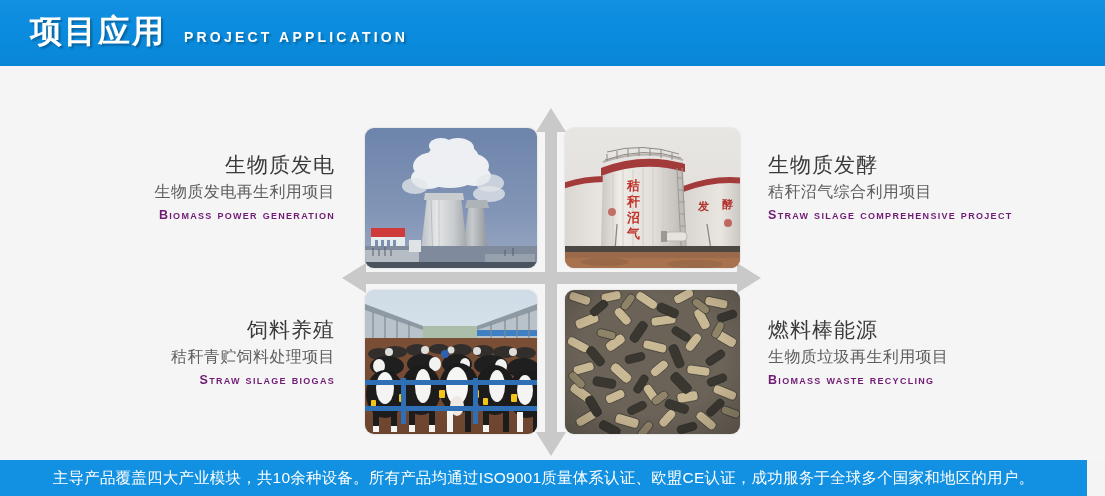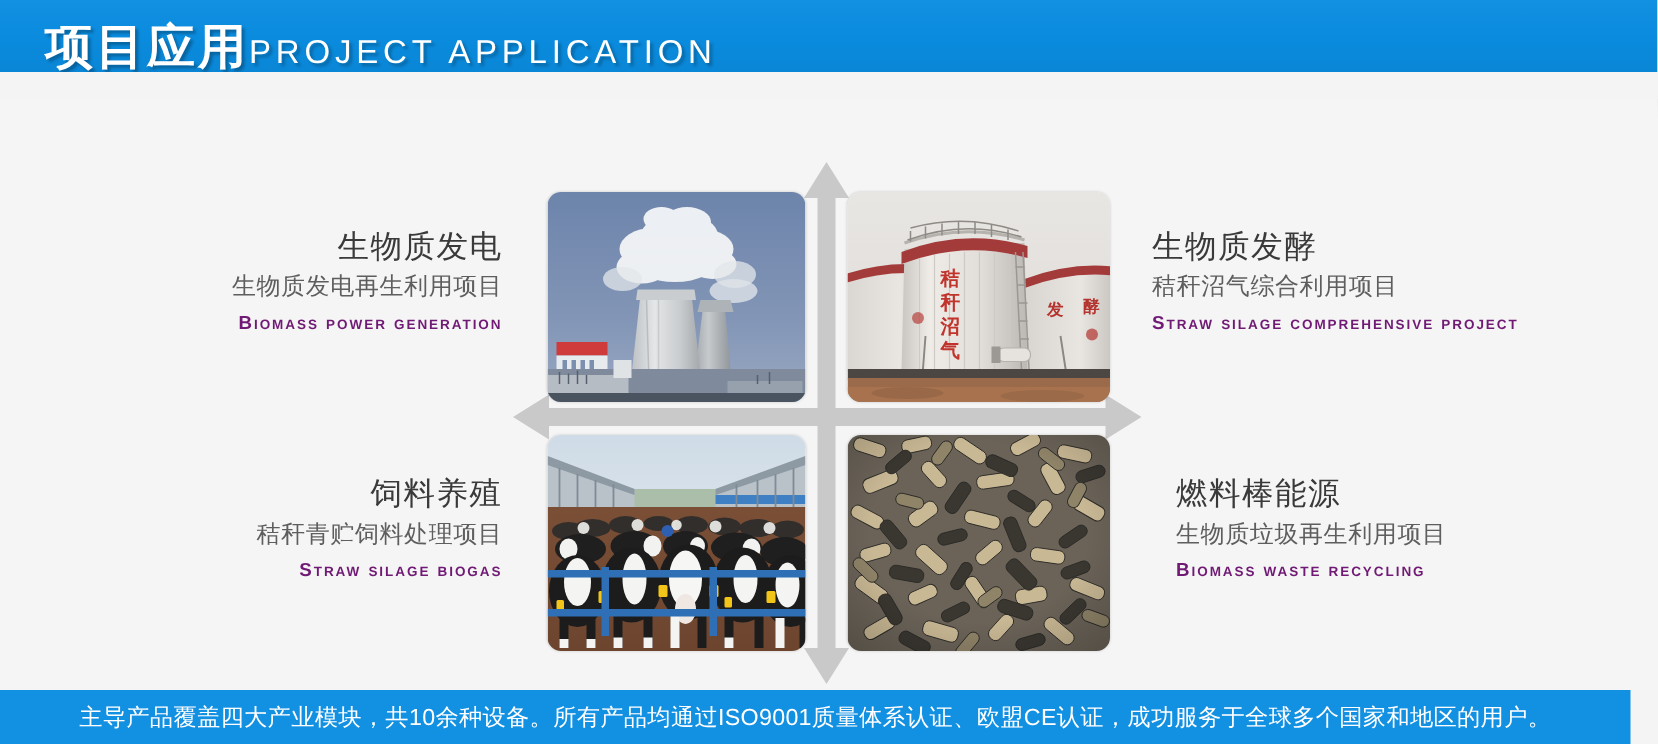"项目应用" .header { height: 48px -> 66px }
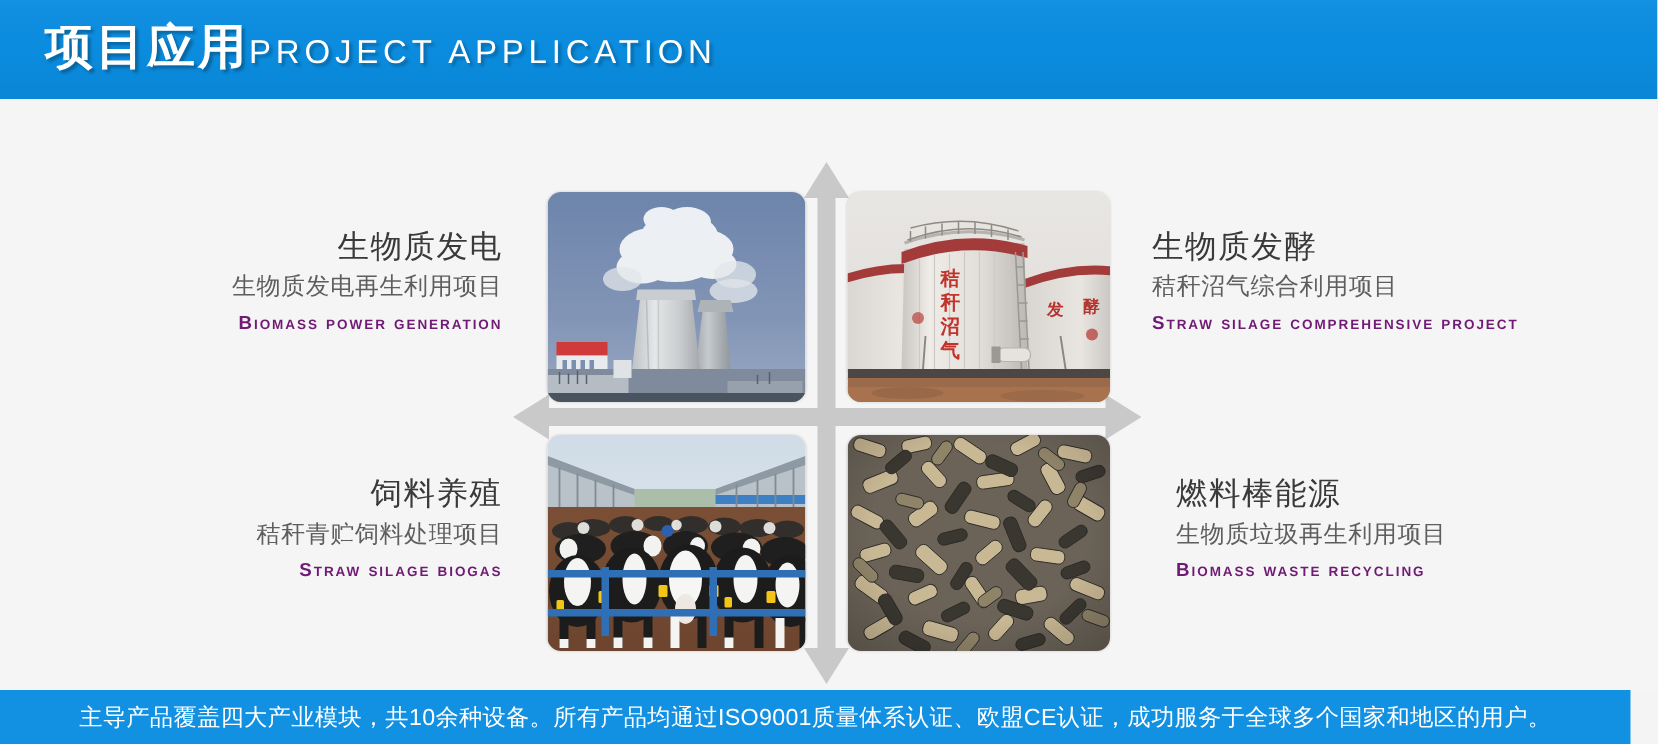"PROJECT APPLICATION" .header-title-en { font-size: 22px -> 14px; font-weight: normal -> bold; margin-left: none -> 18px }
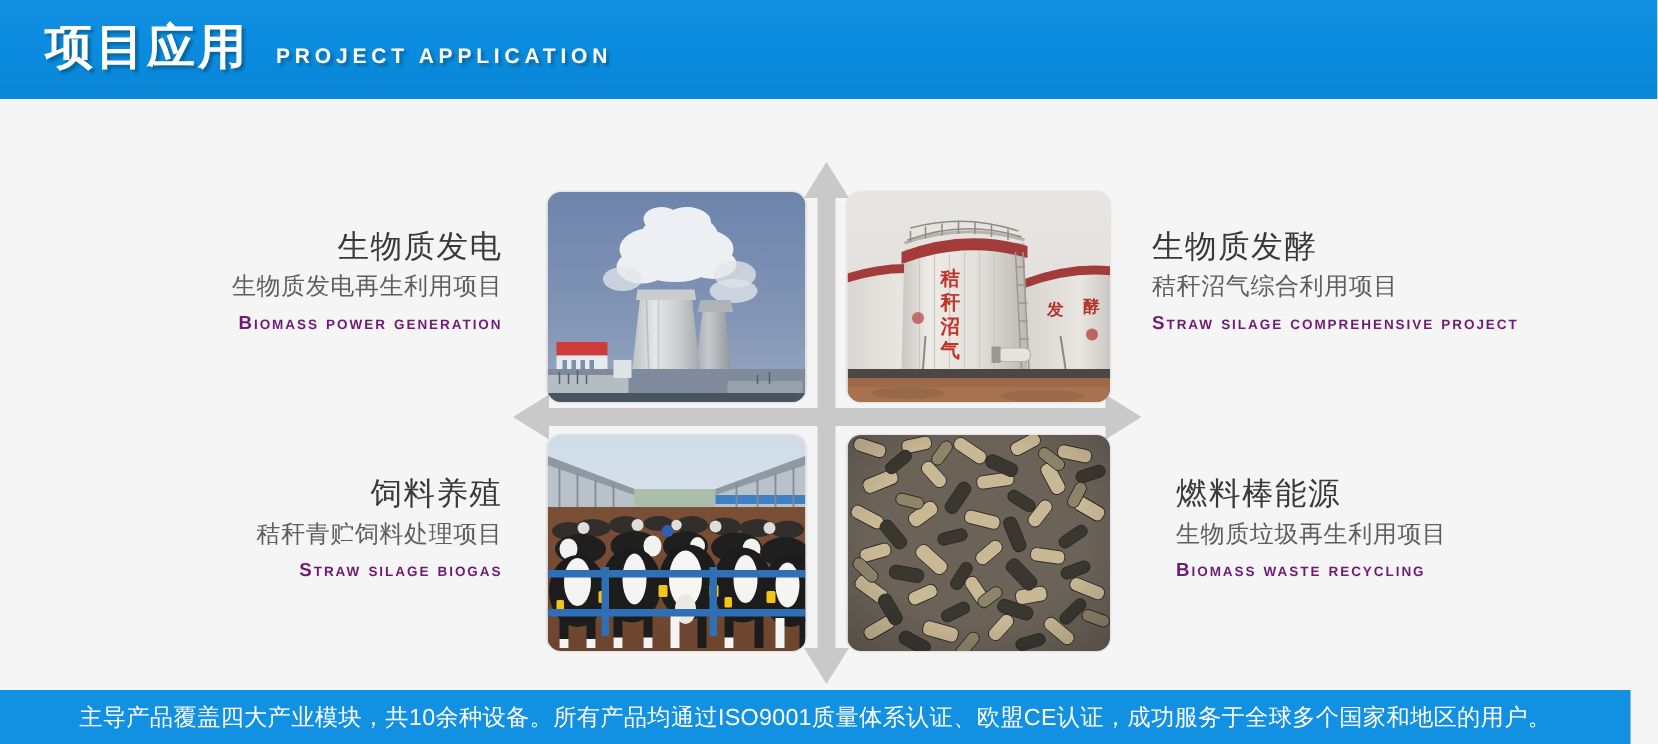"燃料棒能源" div.block { margin-left: 16px -> none }
